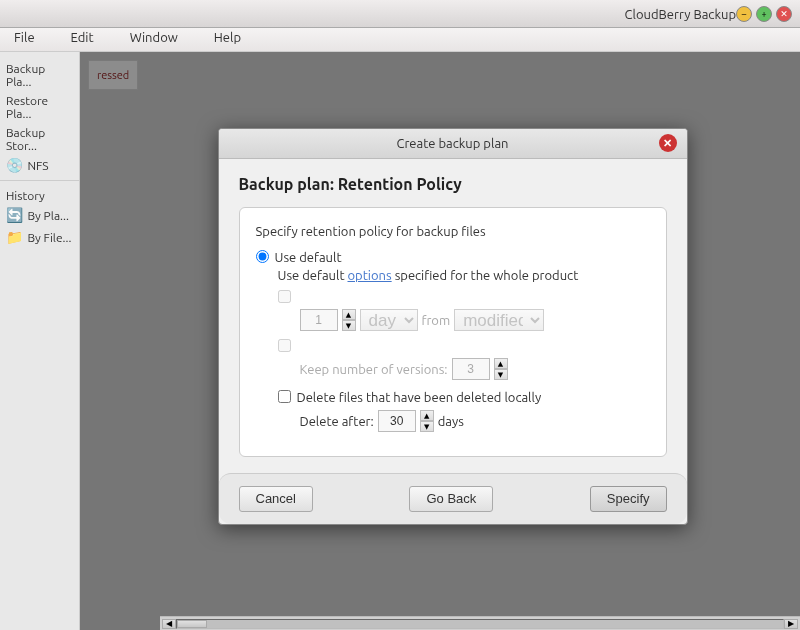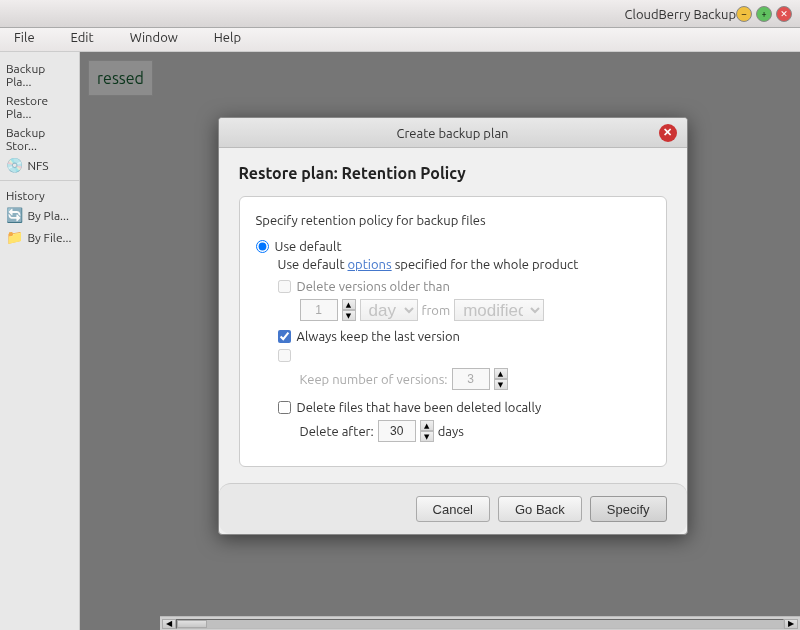"ressed" .bg-panel { color: #14532d -> #7f1d1d; font-size: 16px -> 11px }
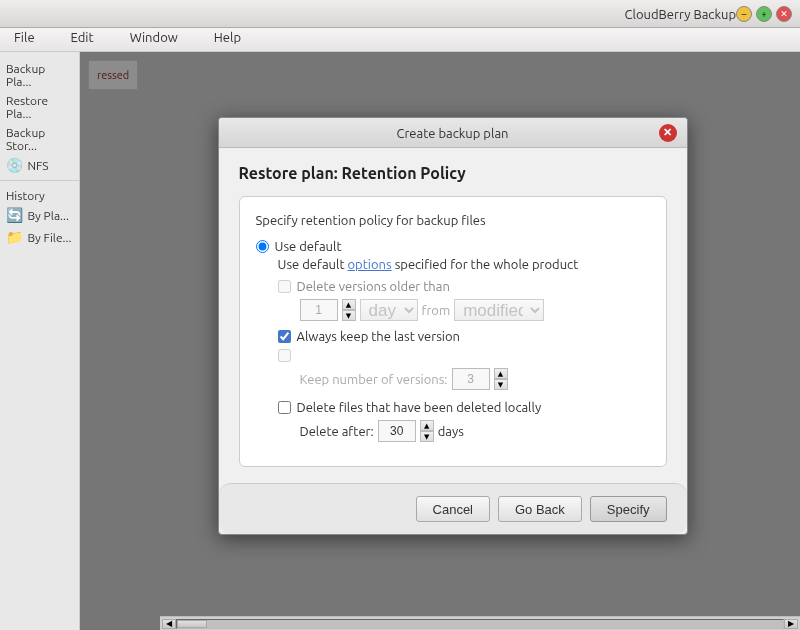"Restore plan: Retention Policy" div.dialog-heading { text: Restore -> Backup }
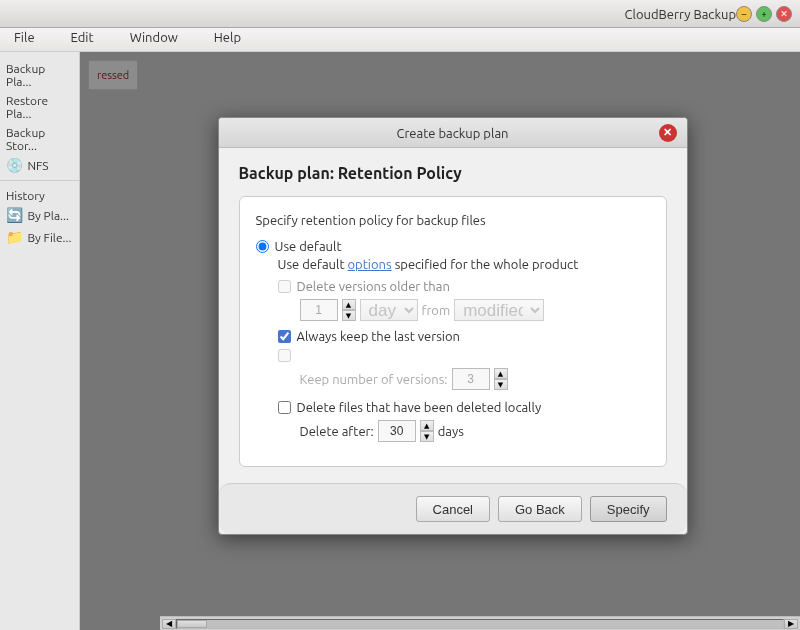"Delete versions older than" label.checkbox-label { html: <label>Delete versions older than</label> -> none }
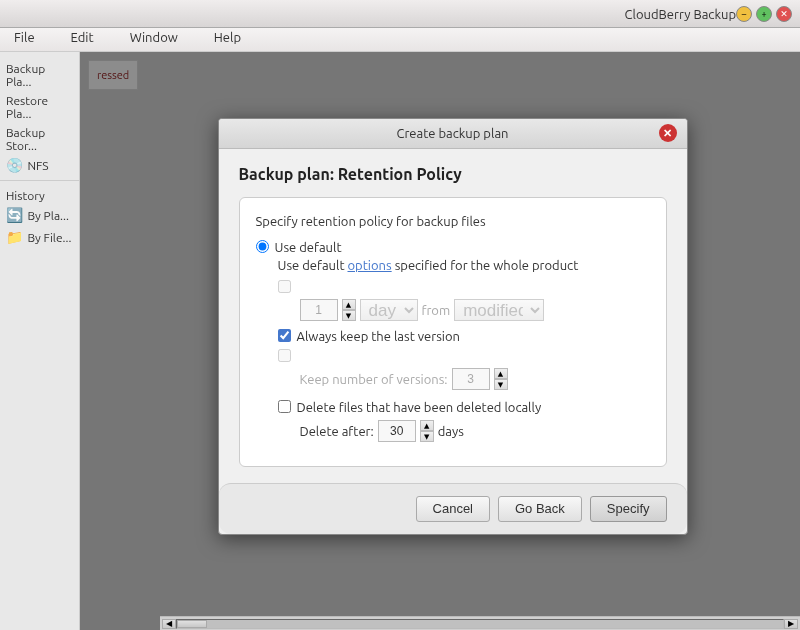"Always keep the last version" div.checkbox-row { html: <div> <input> <label>Always keep the last version</label> </div> -> none }
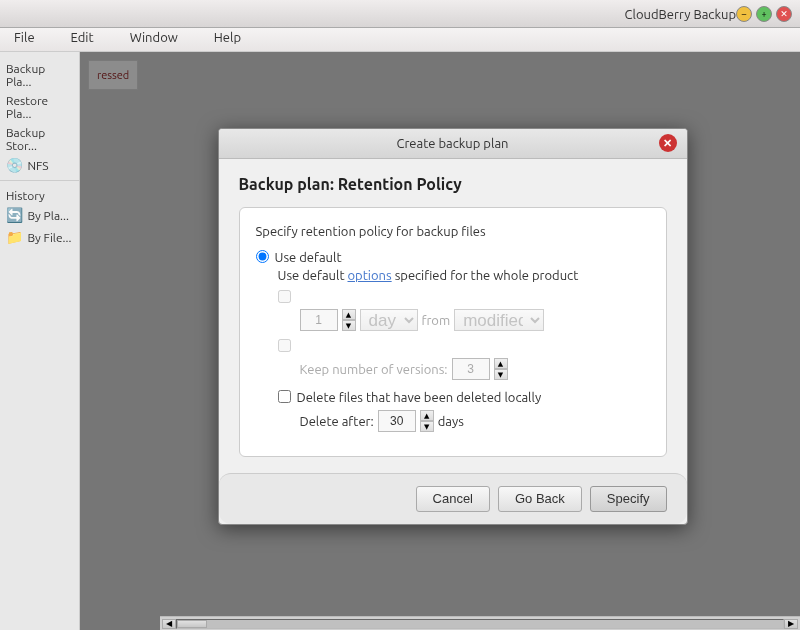"Cancel" .dialog-footer { justify-content: flex-end -> space-between }
